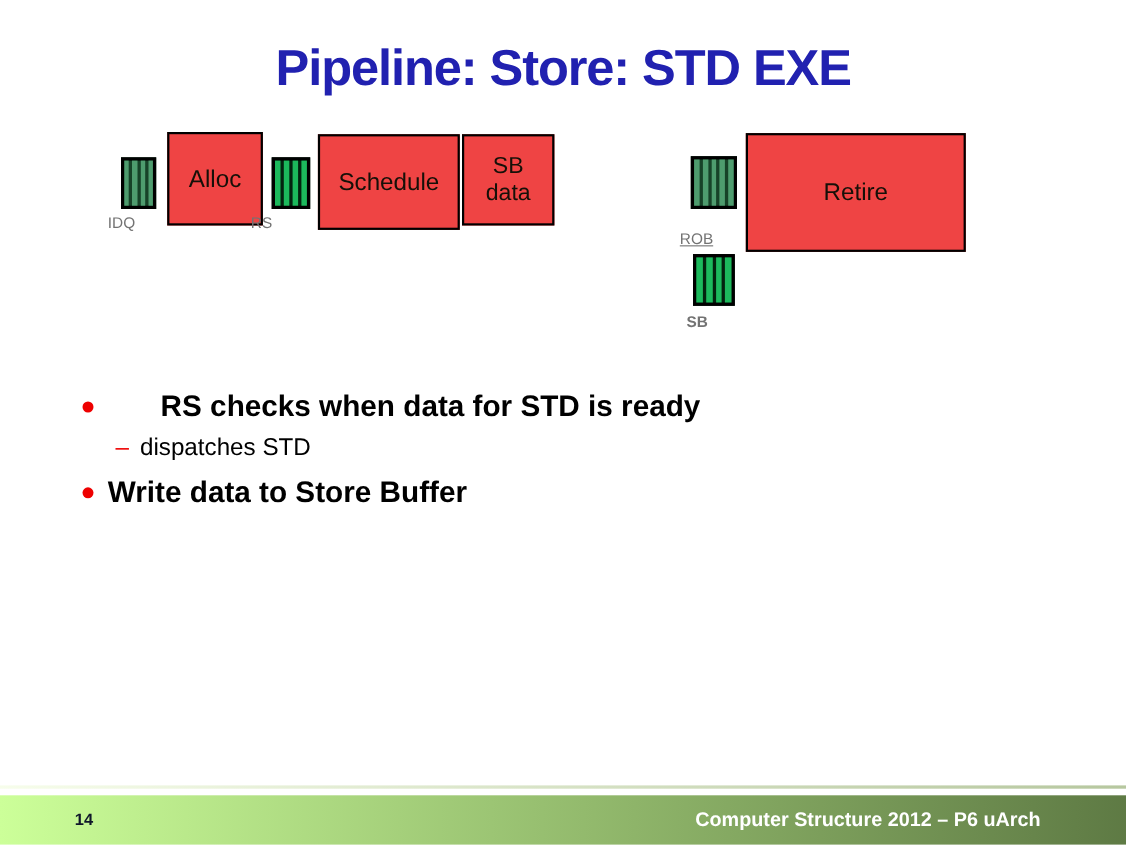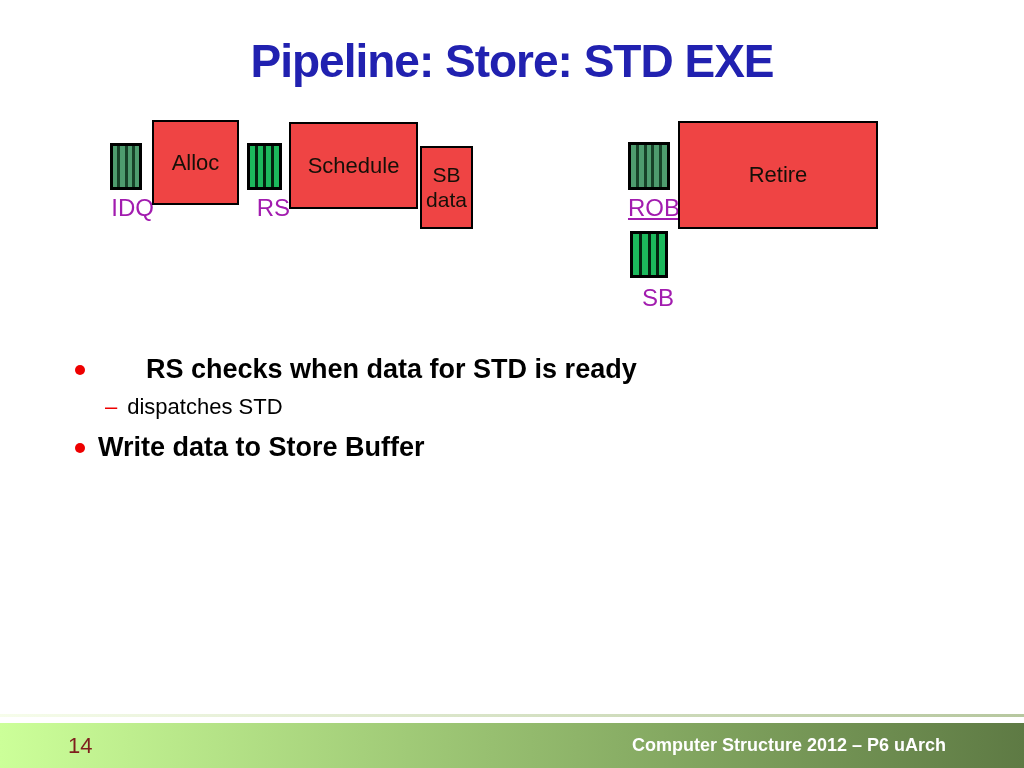"SB data" .stage.sbdata { margin-top: 24px -> none; width: 53px -> 84px }
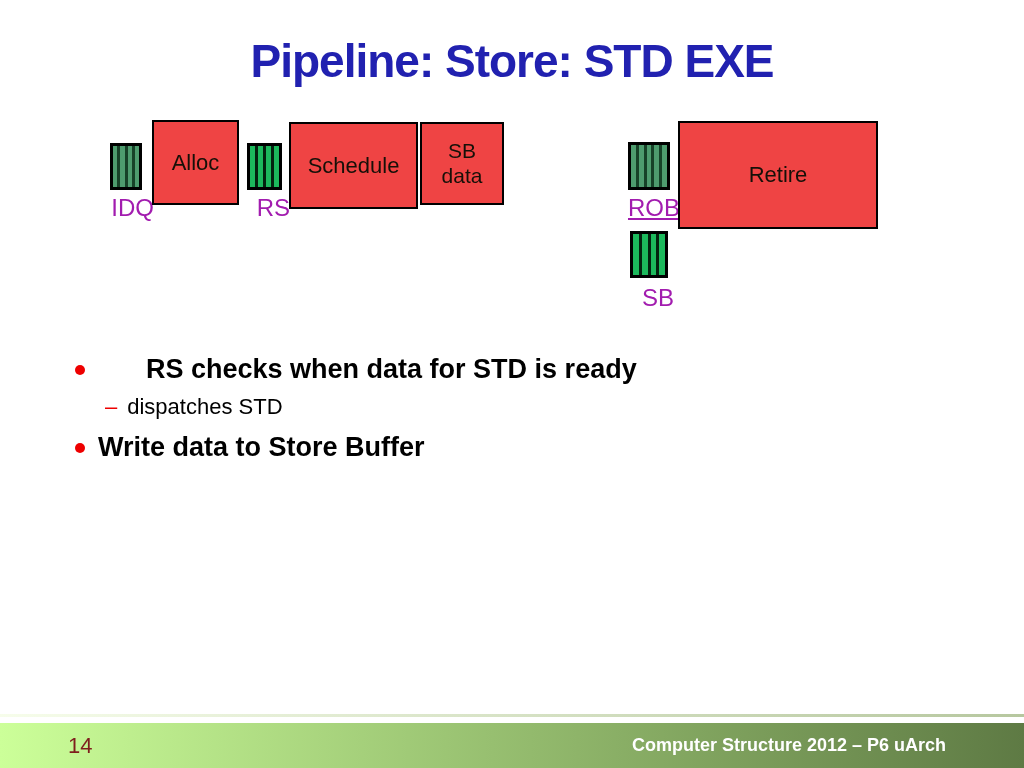"IDQ" .queue-label { color: #a21caf -> #737373; font-size: 24px -> 14px; text-align: right -> left }
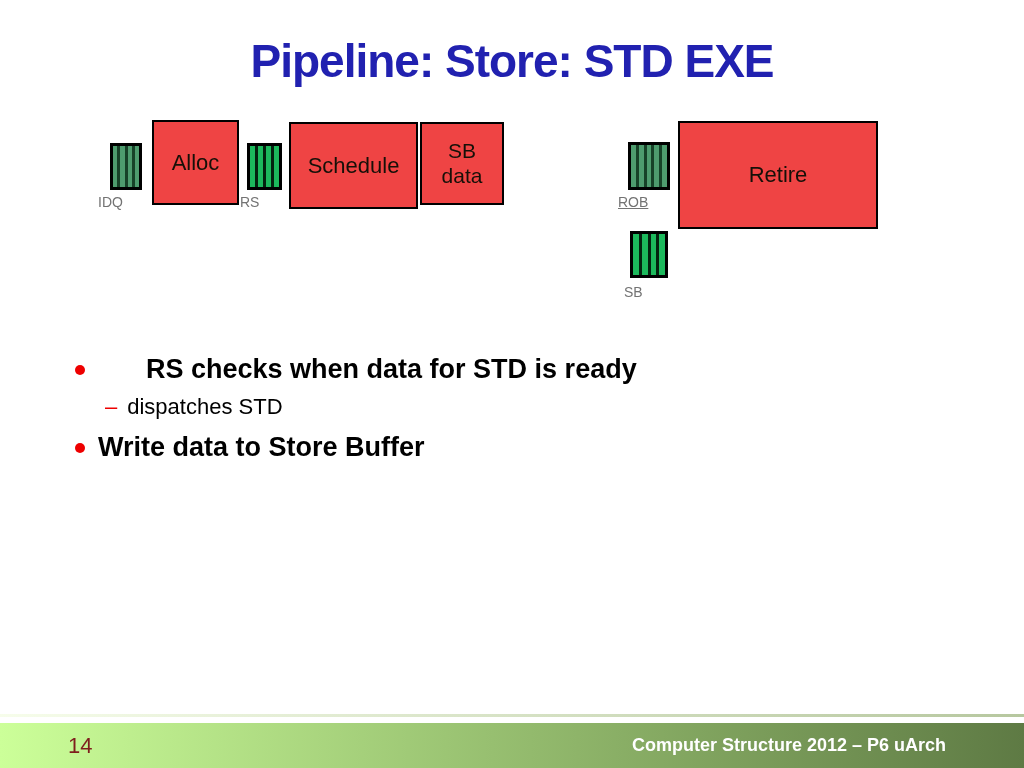"RS" .queue-label.rs { left: 240px -> 228px }
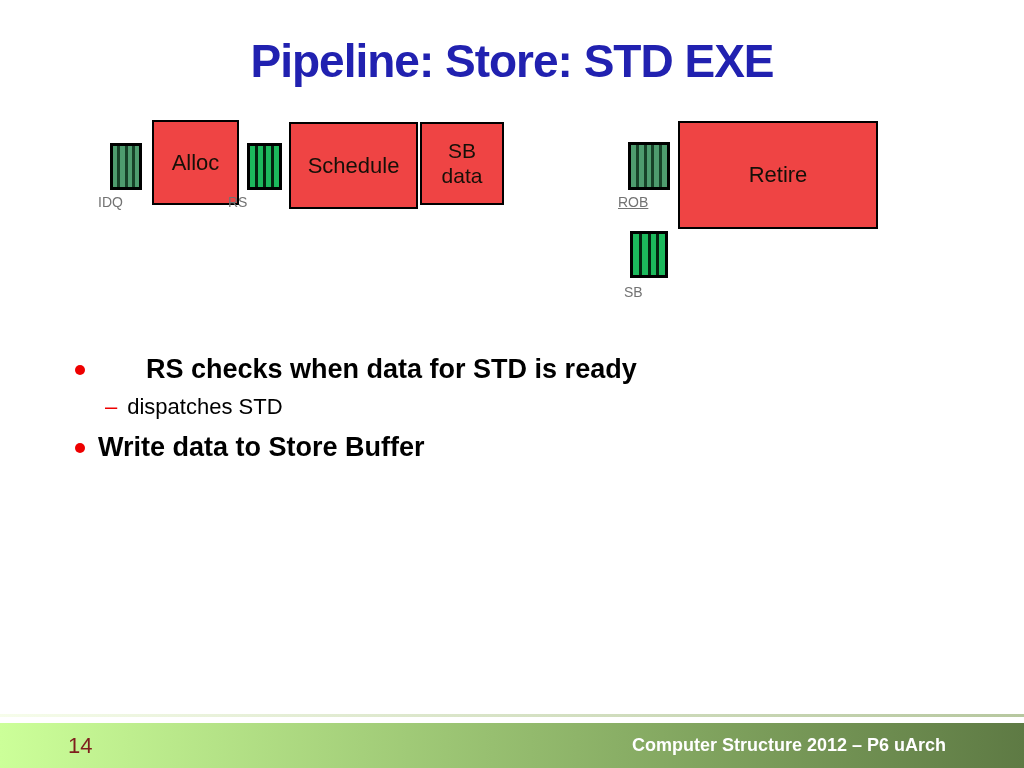"ROB" .queue-label.rob { top: 194px -> 209px }
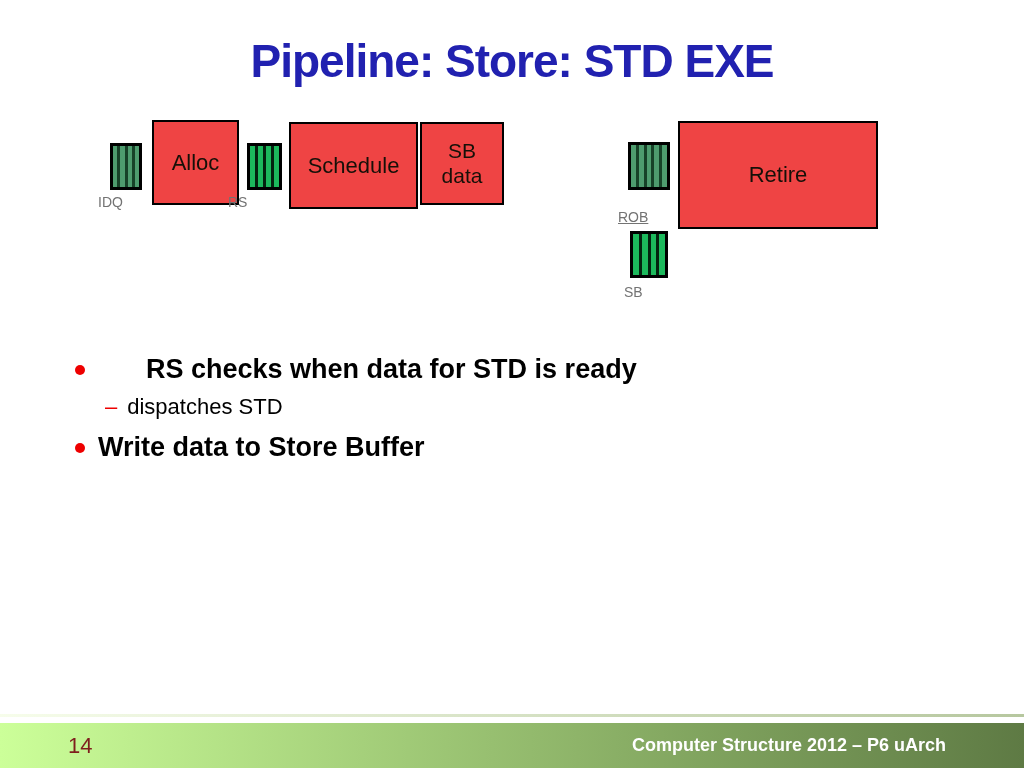"SB" .queue-label.sb { font-weight: none -> bold }
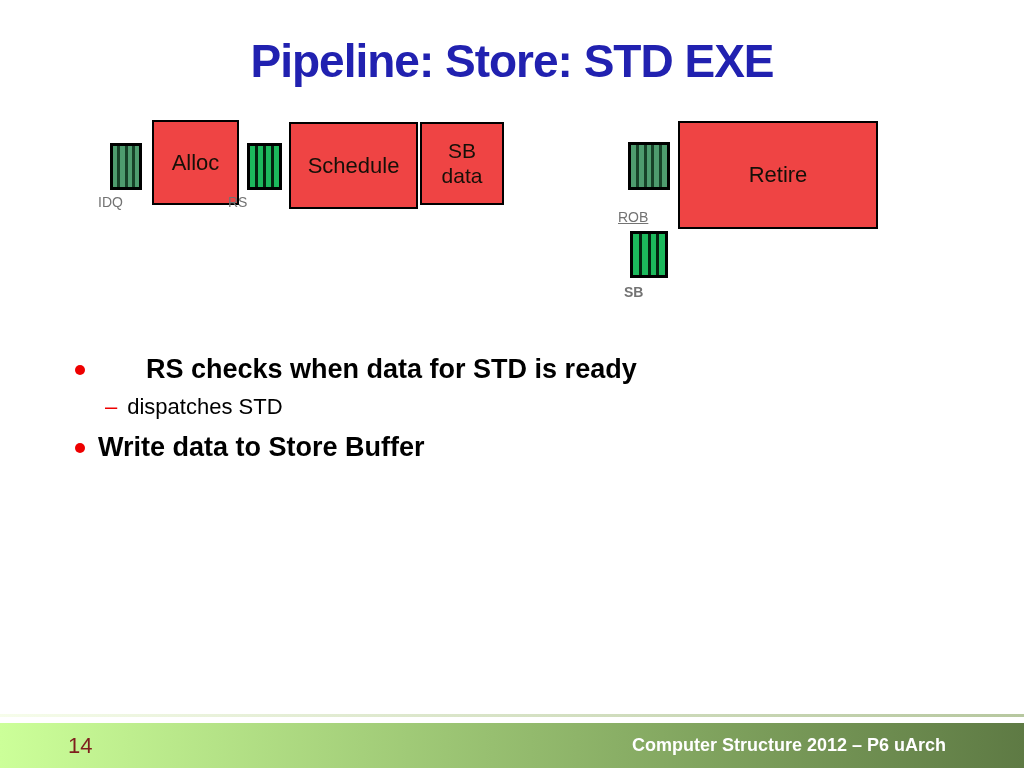"14" .page-number { color: #7f1d1d -> #0f172a; font-size: 22px -> 15px; font-weight: normal -> bold }
